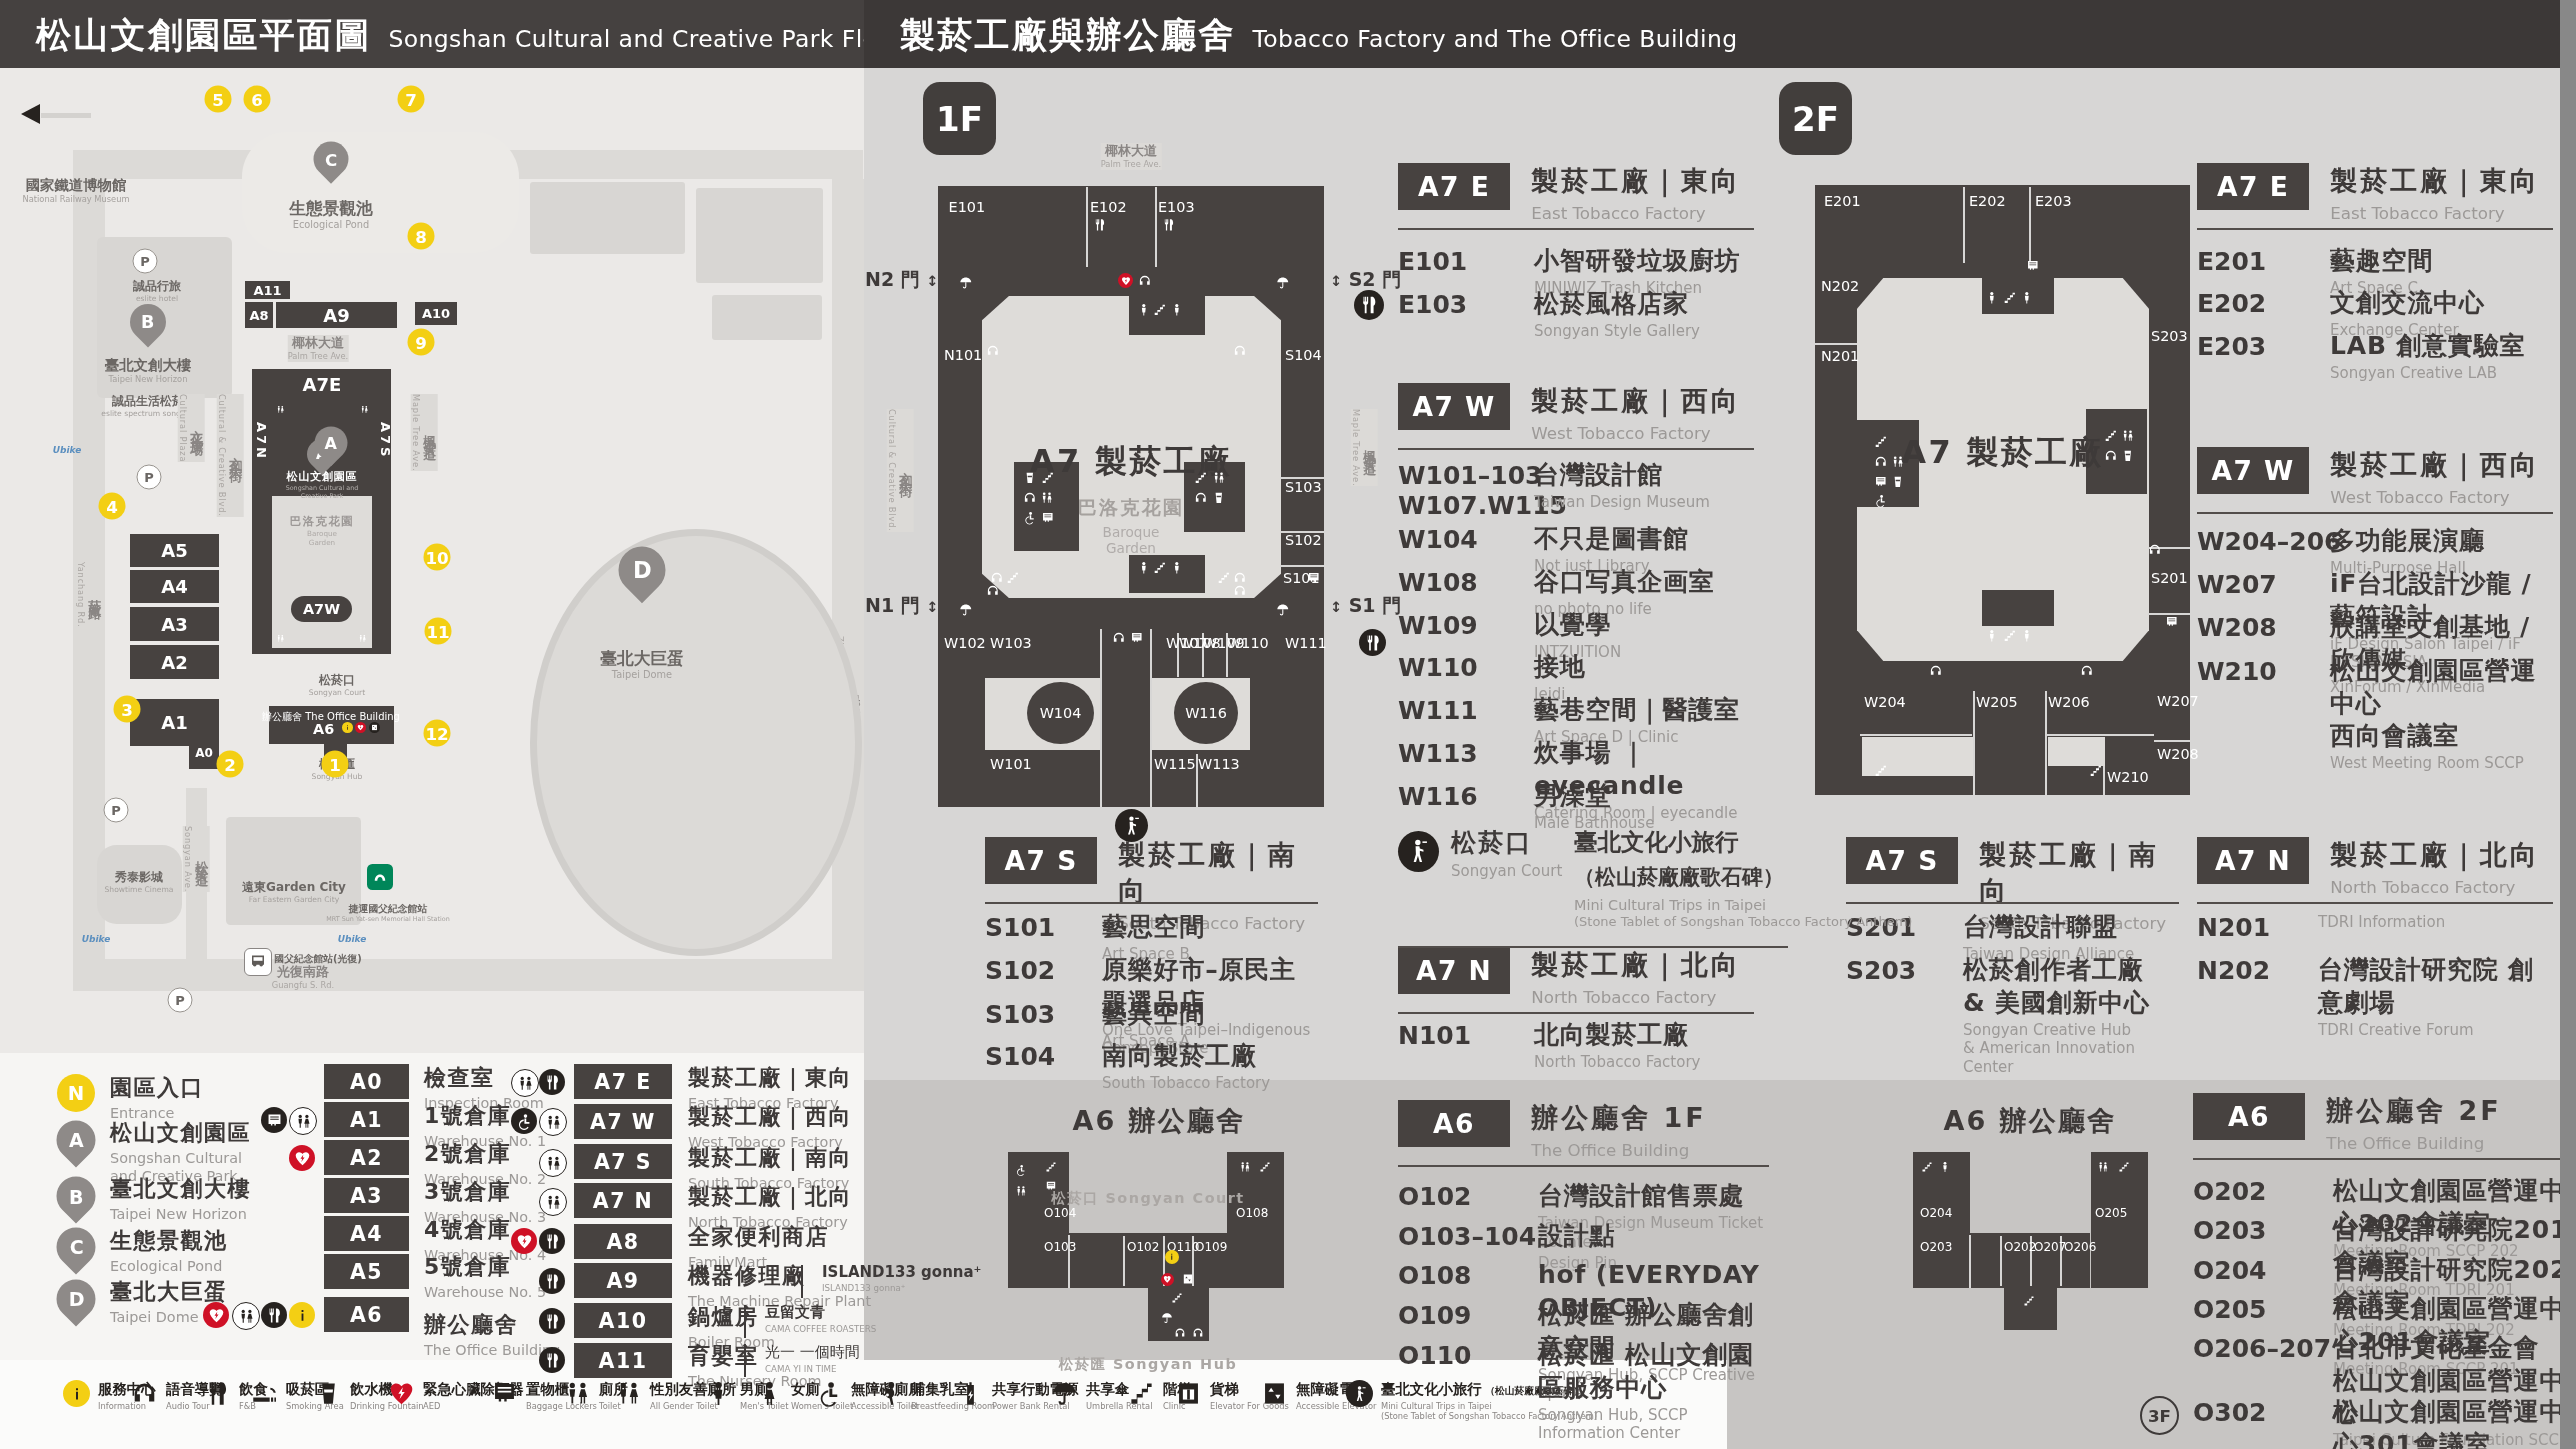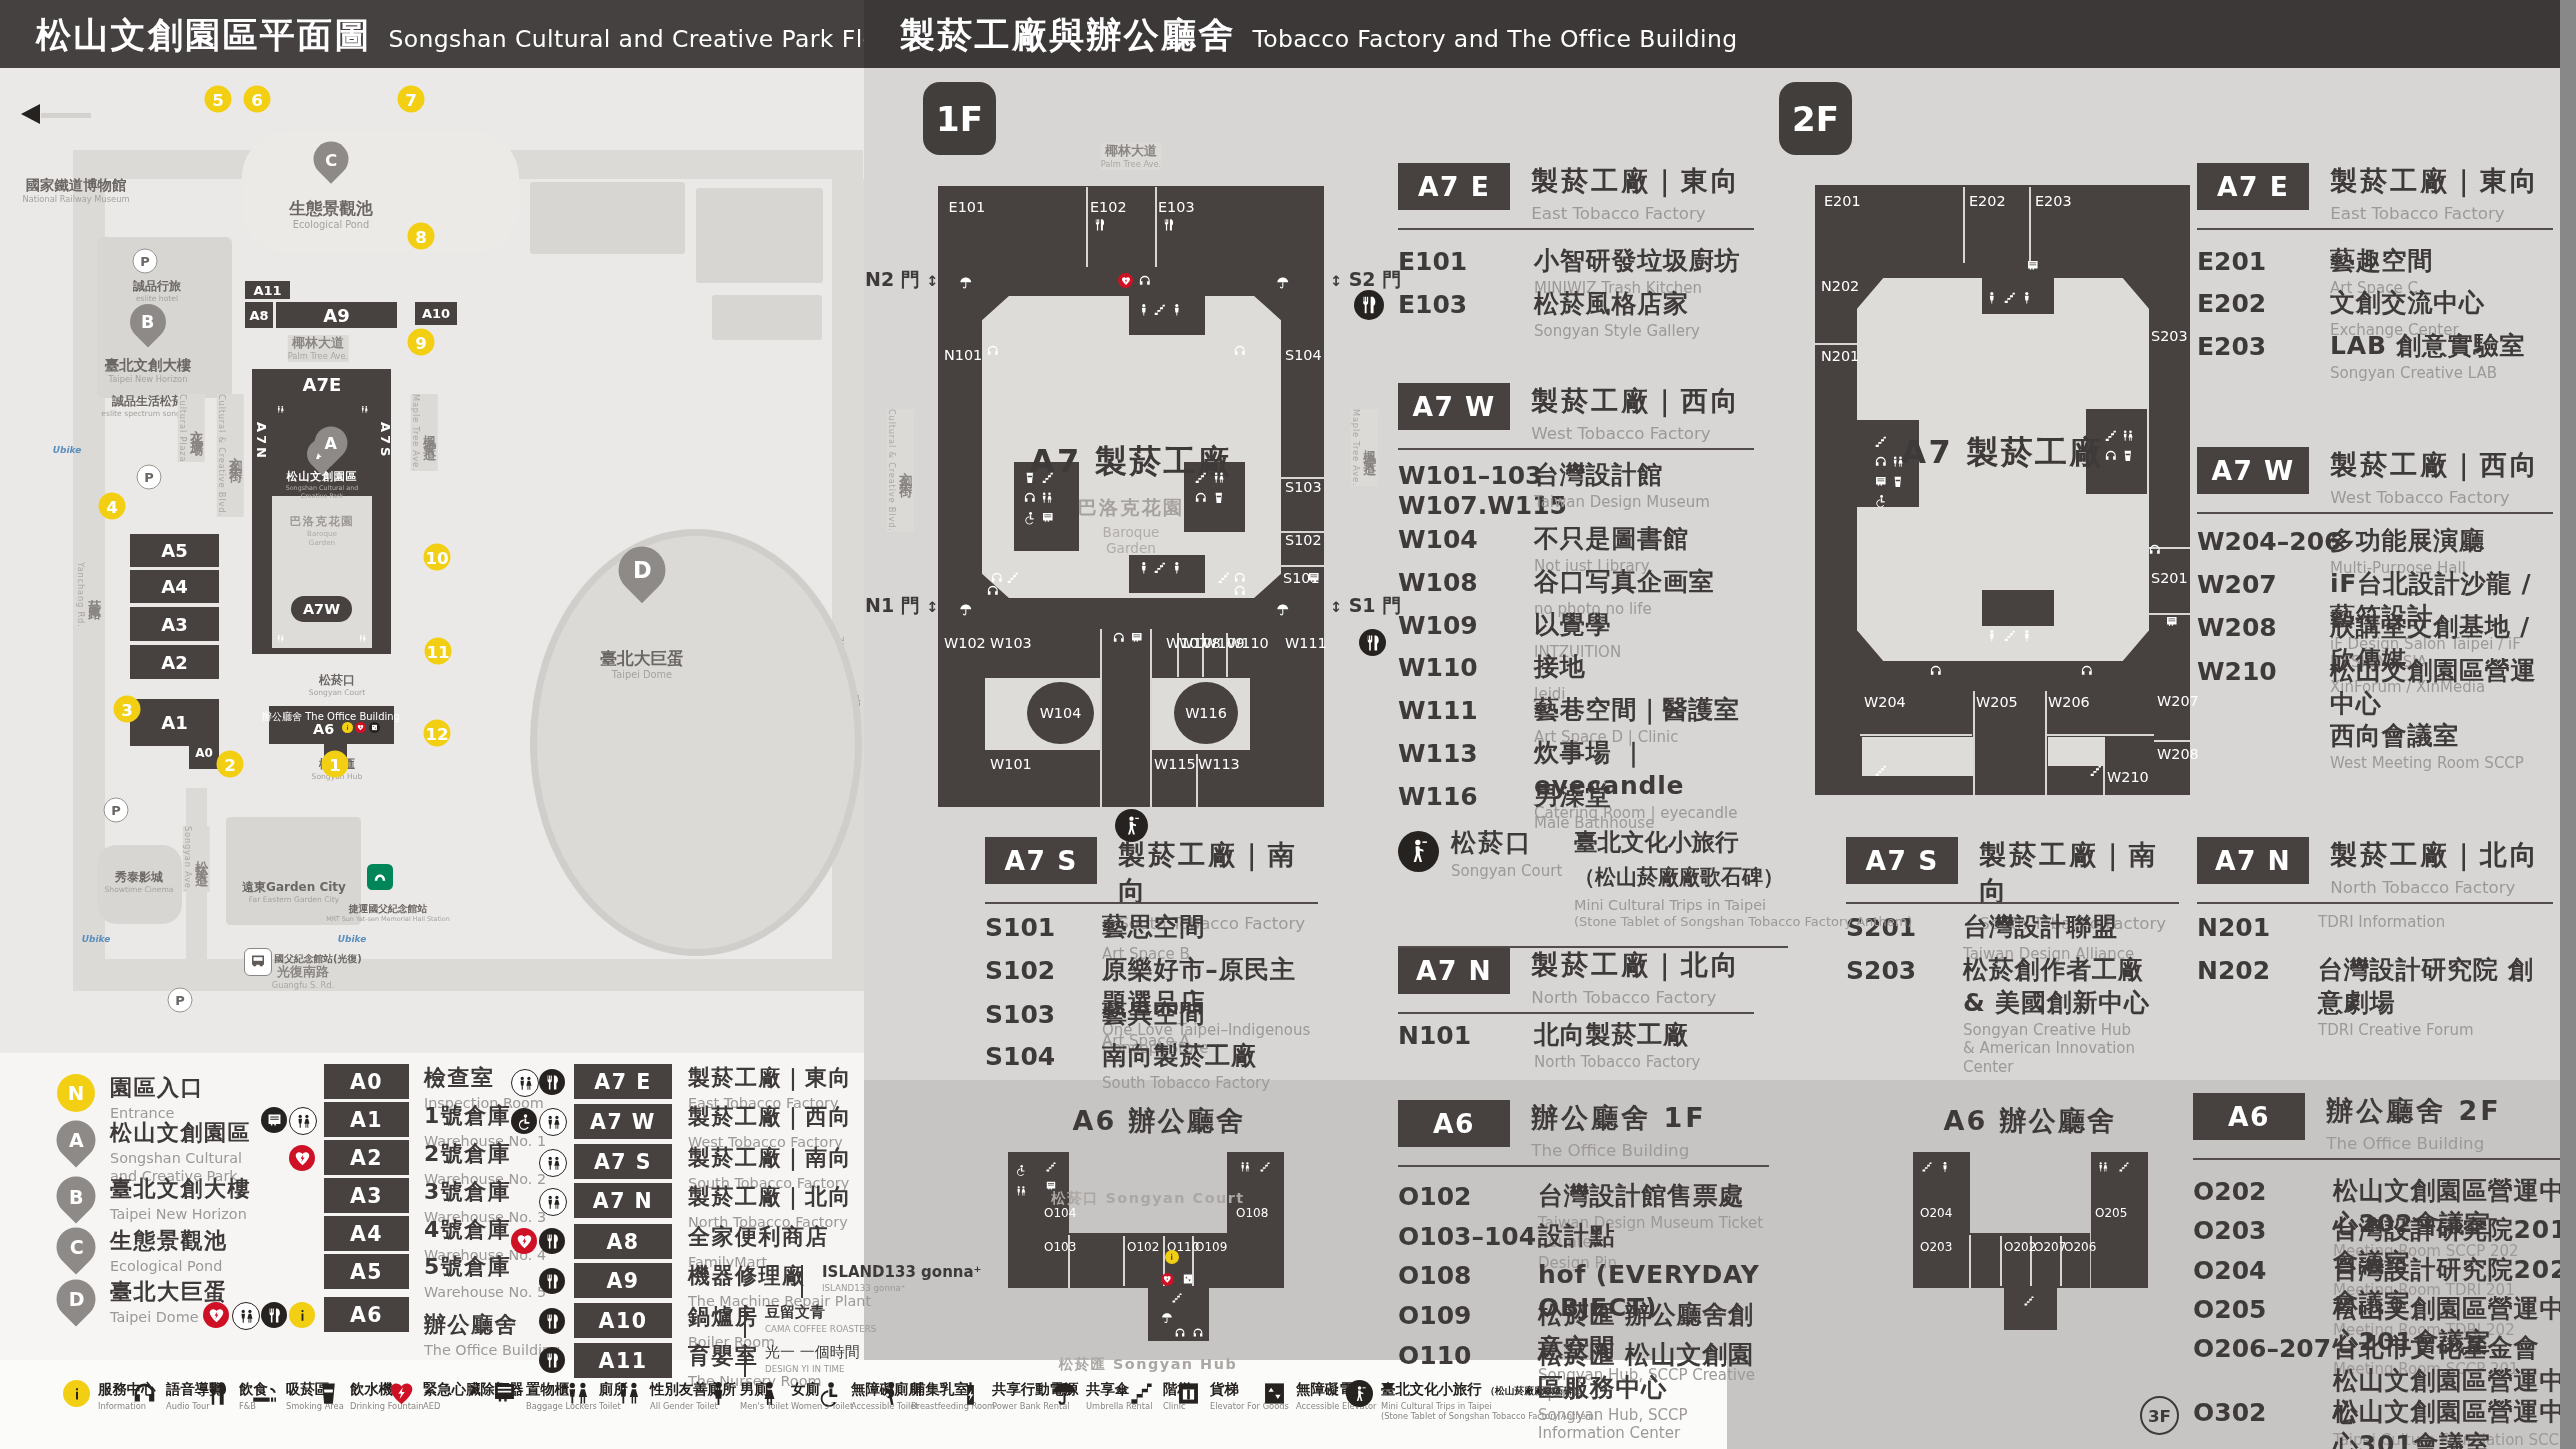"11" div.num { top: 583px -> 563px }
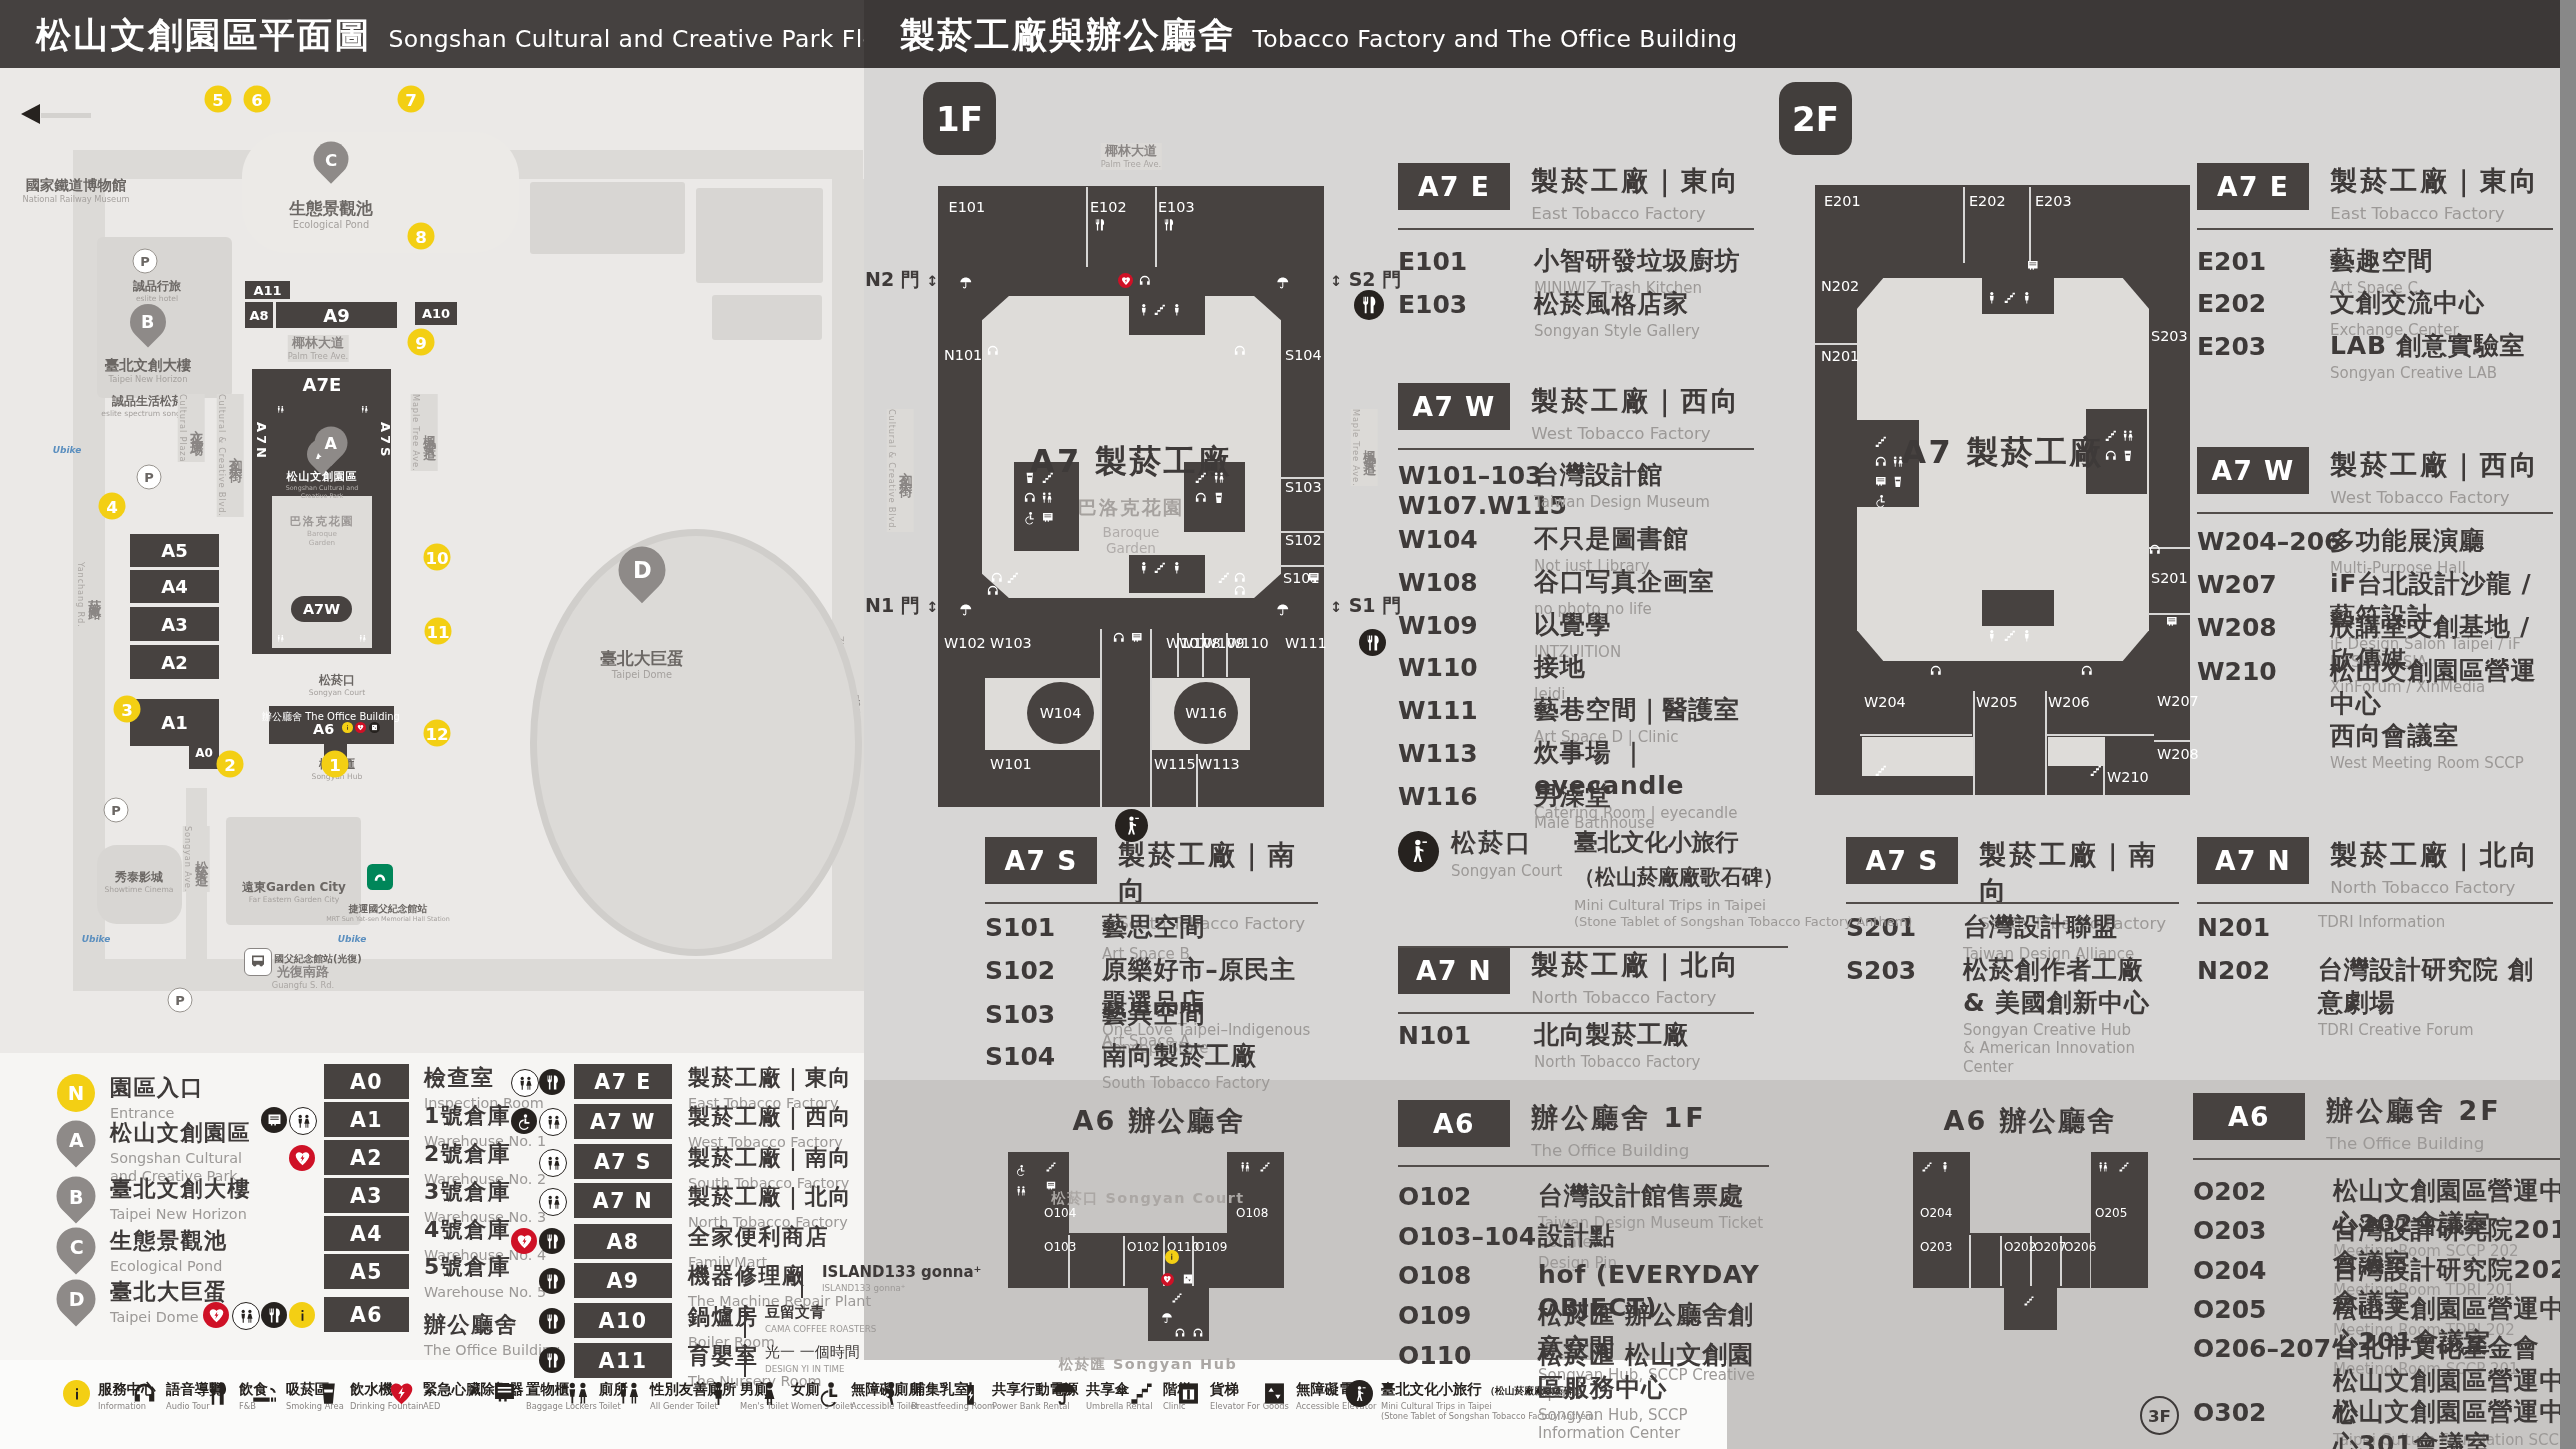"DESIGN YI IN TIME" div { text: DESIGN -> CAMA }
